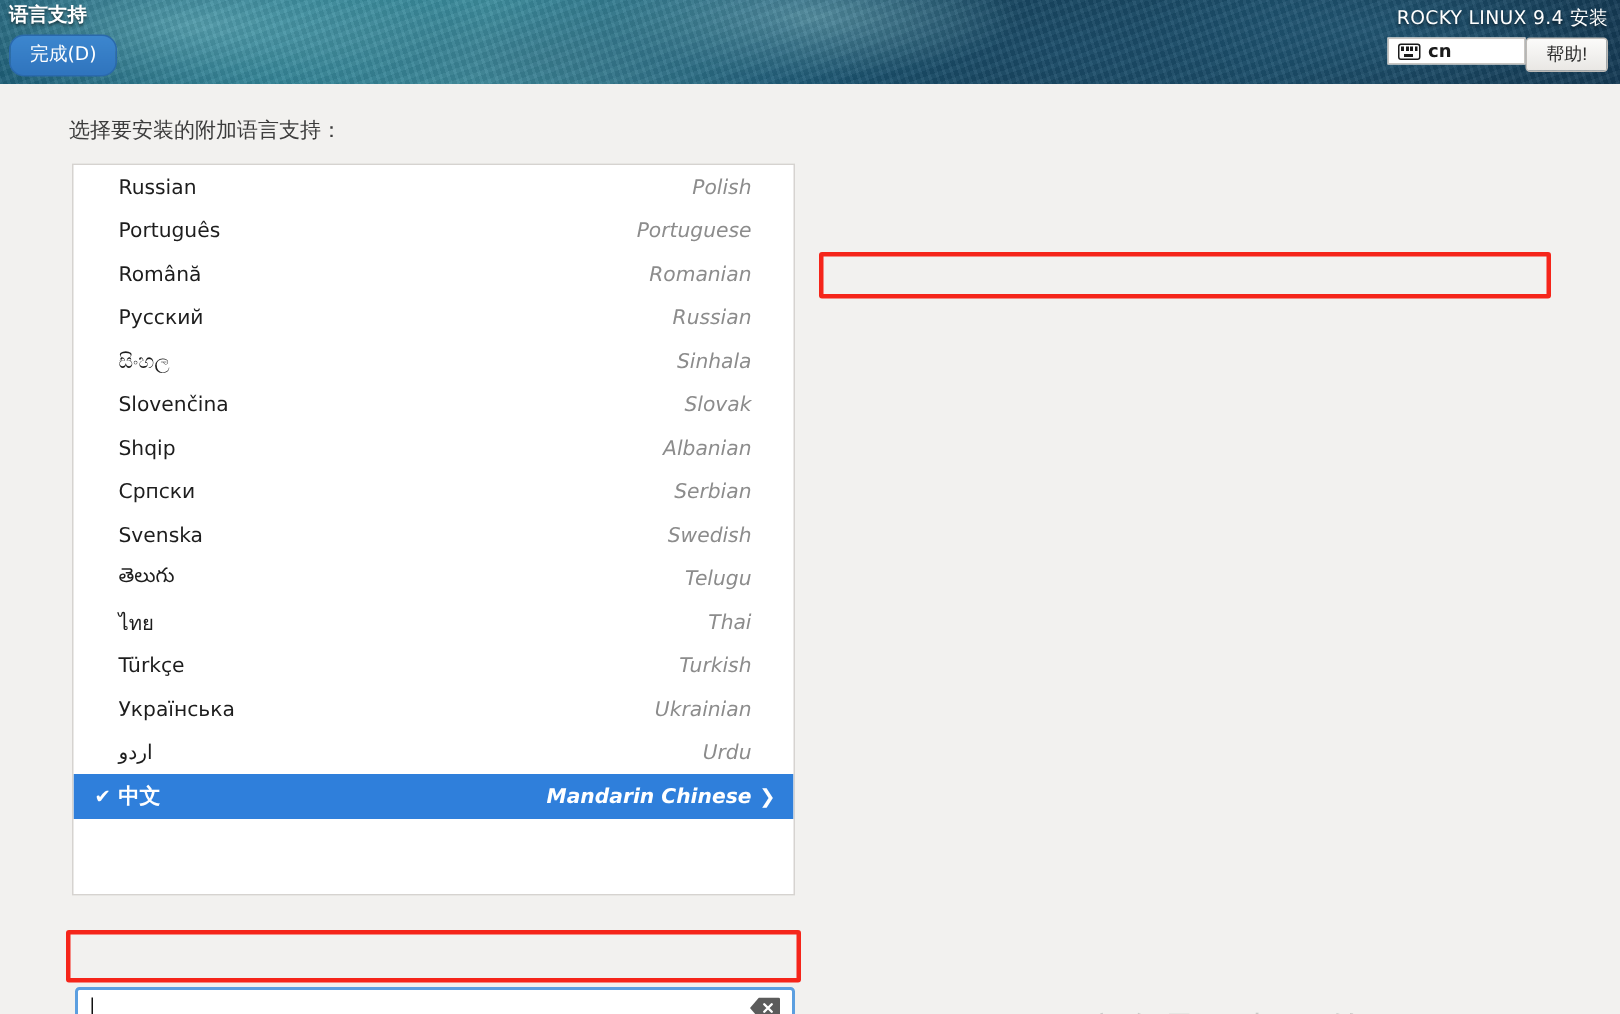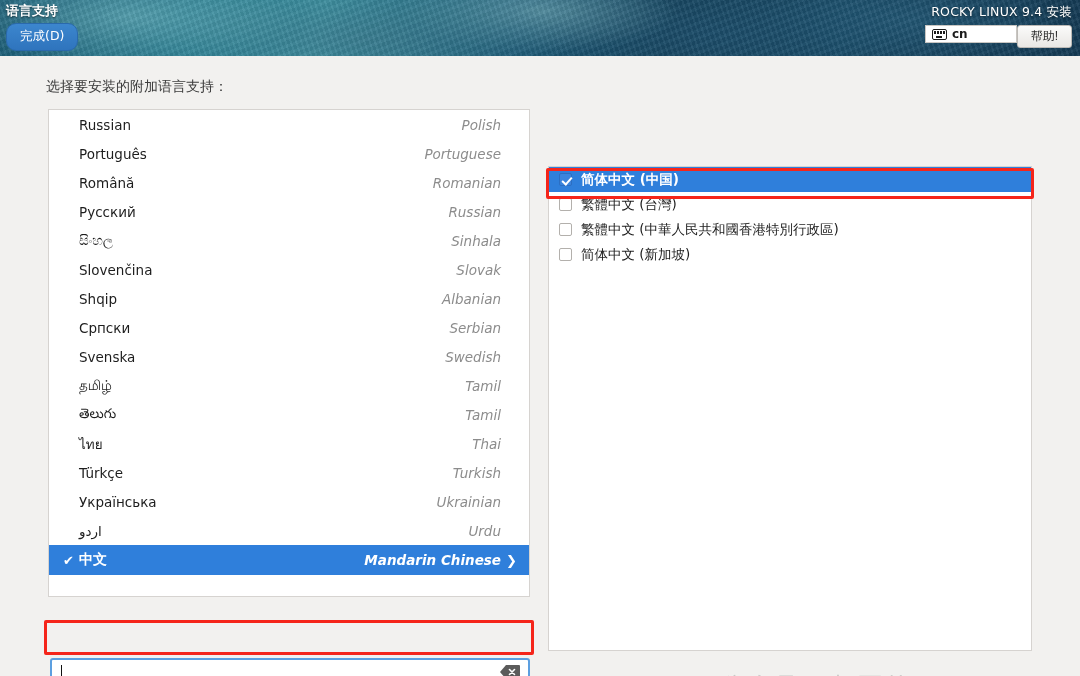"简体中文 (中国)" div.locale-panel { html: <div> <div> <span></span> <span>简体中文 (中国)</span> </div> <div> <span></span> <span>繁體中文 (台灣)</span> </div> <div> <span></span> <span>繁體中文 (中華人民共和國香港特別行政區)</span> </div> <div> <span></span> <span>简体中文 (新加坡)</span> </div> </div> -> none }
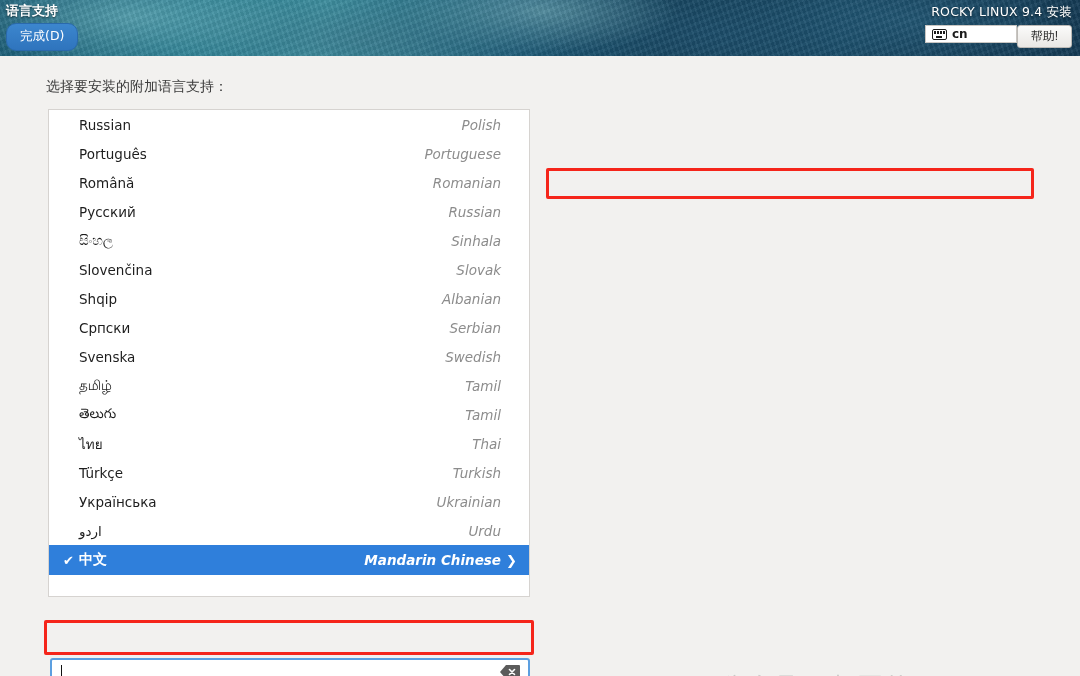"தமிழ்" div.lang-row { html: <div> <span></span> <span>தமிழ்</span> <span>Tamil</span> <span></span> </div> -> none }
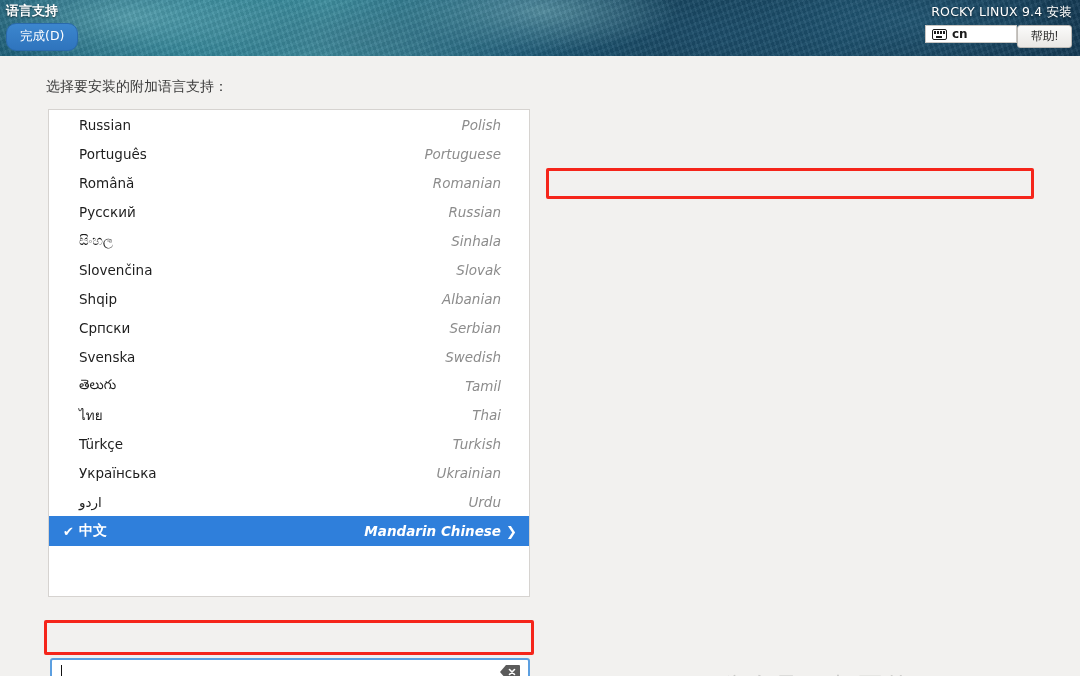"Tamil" span.lang-en { text: Tamil -> Telugu }
